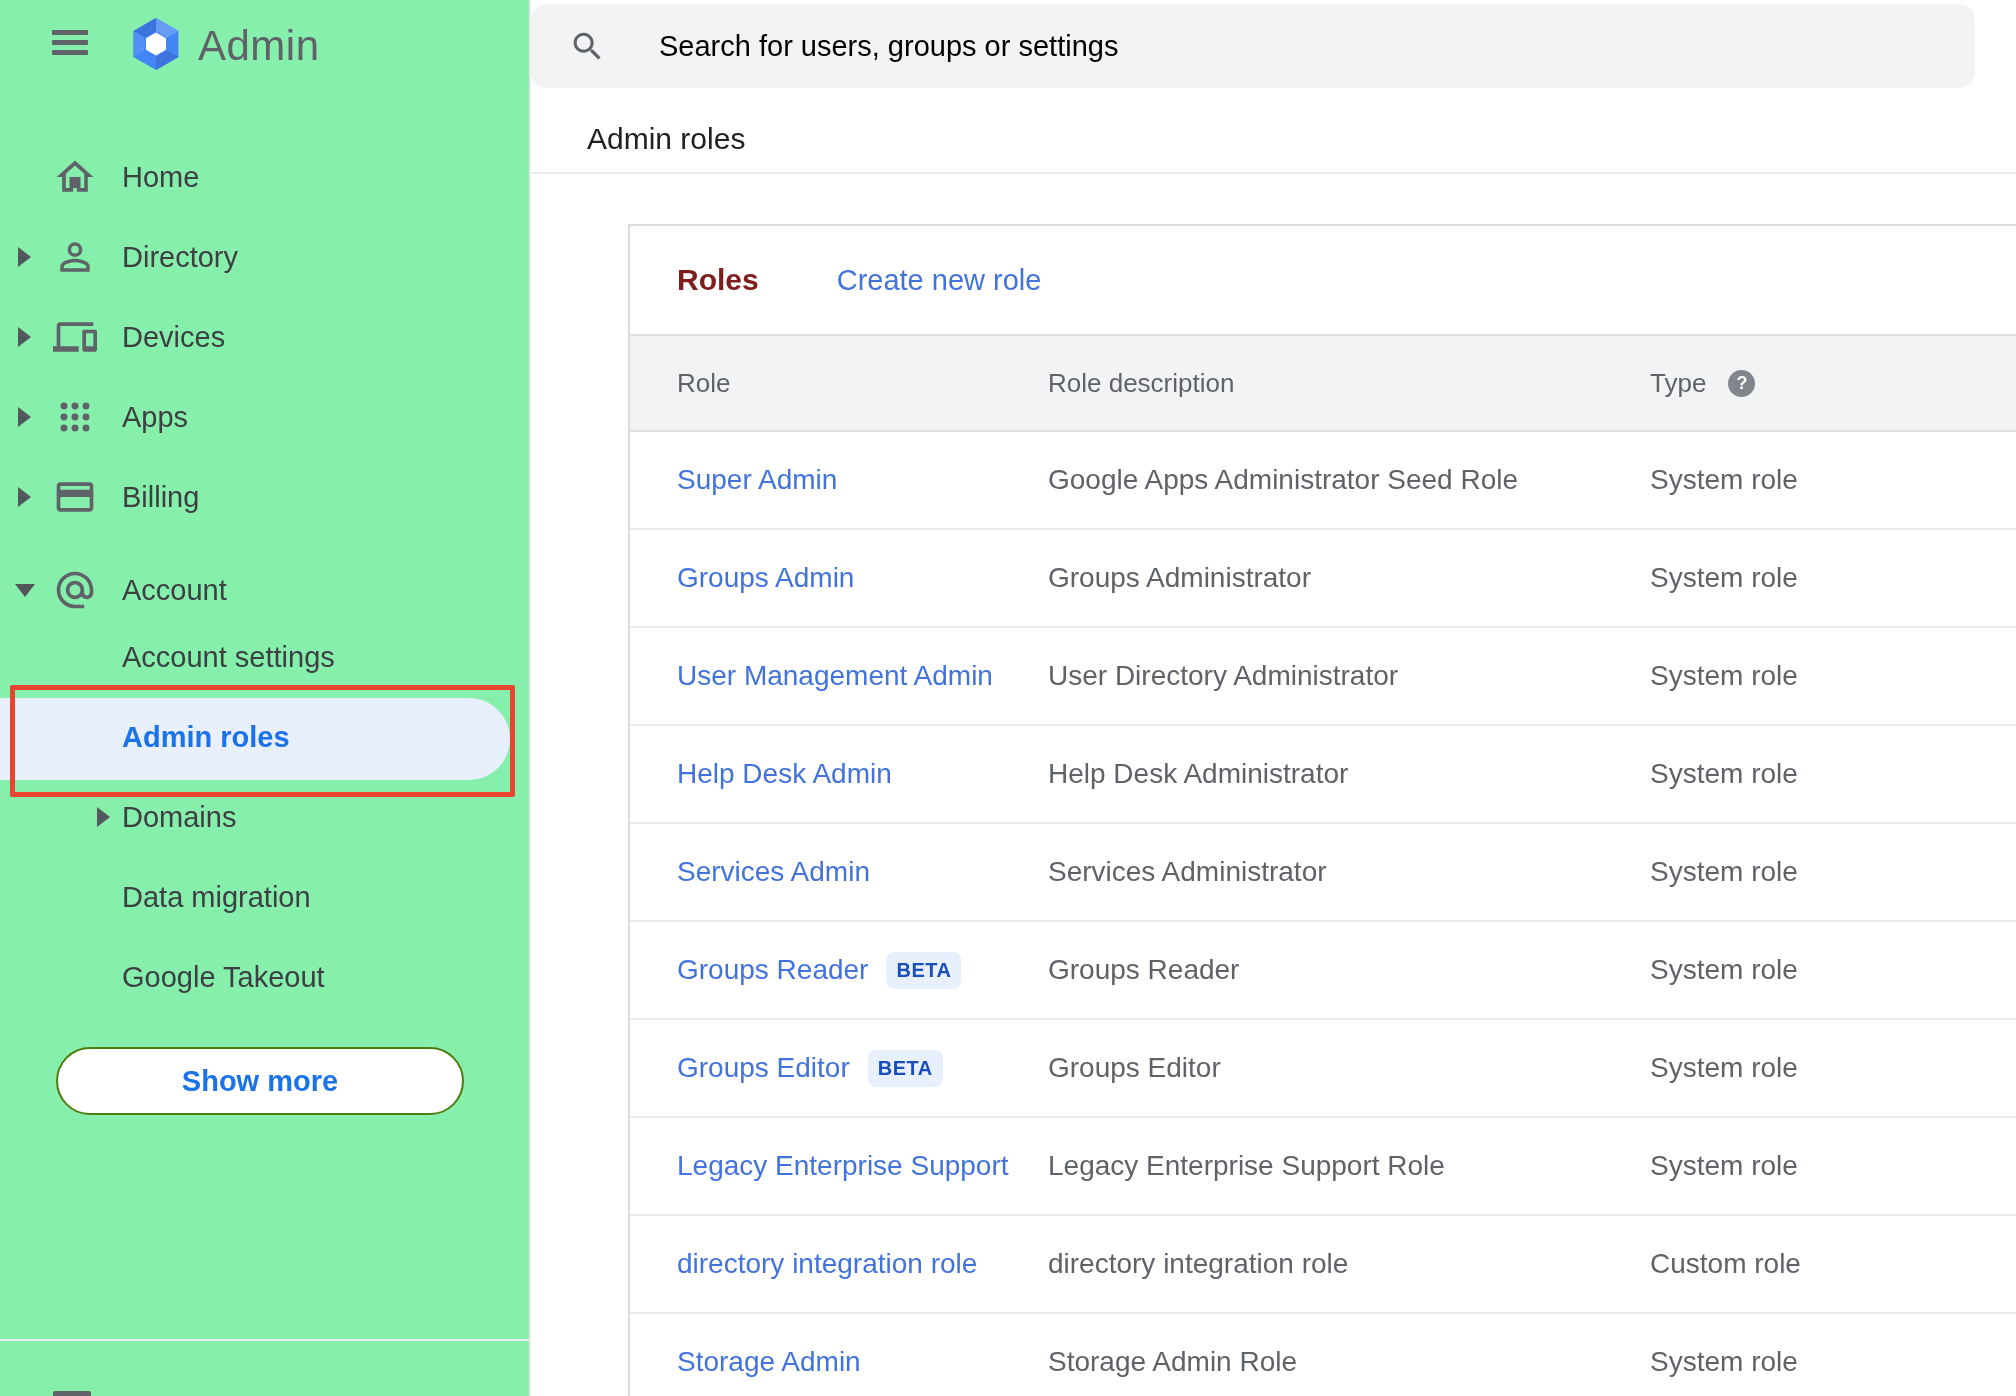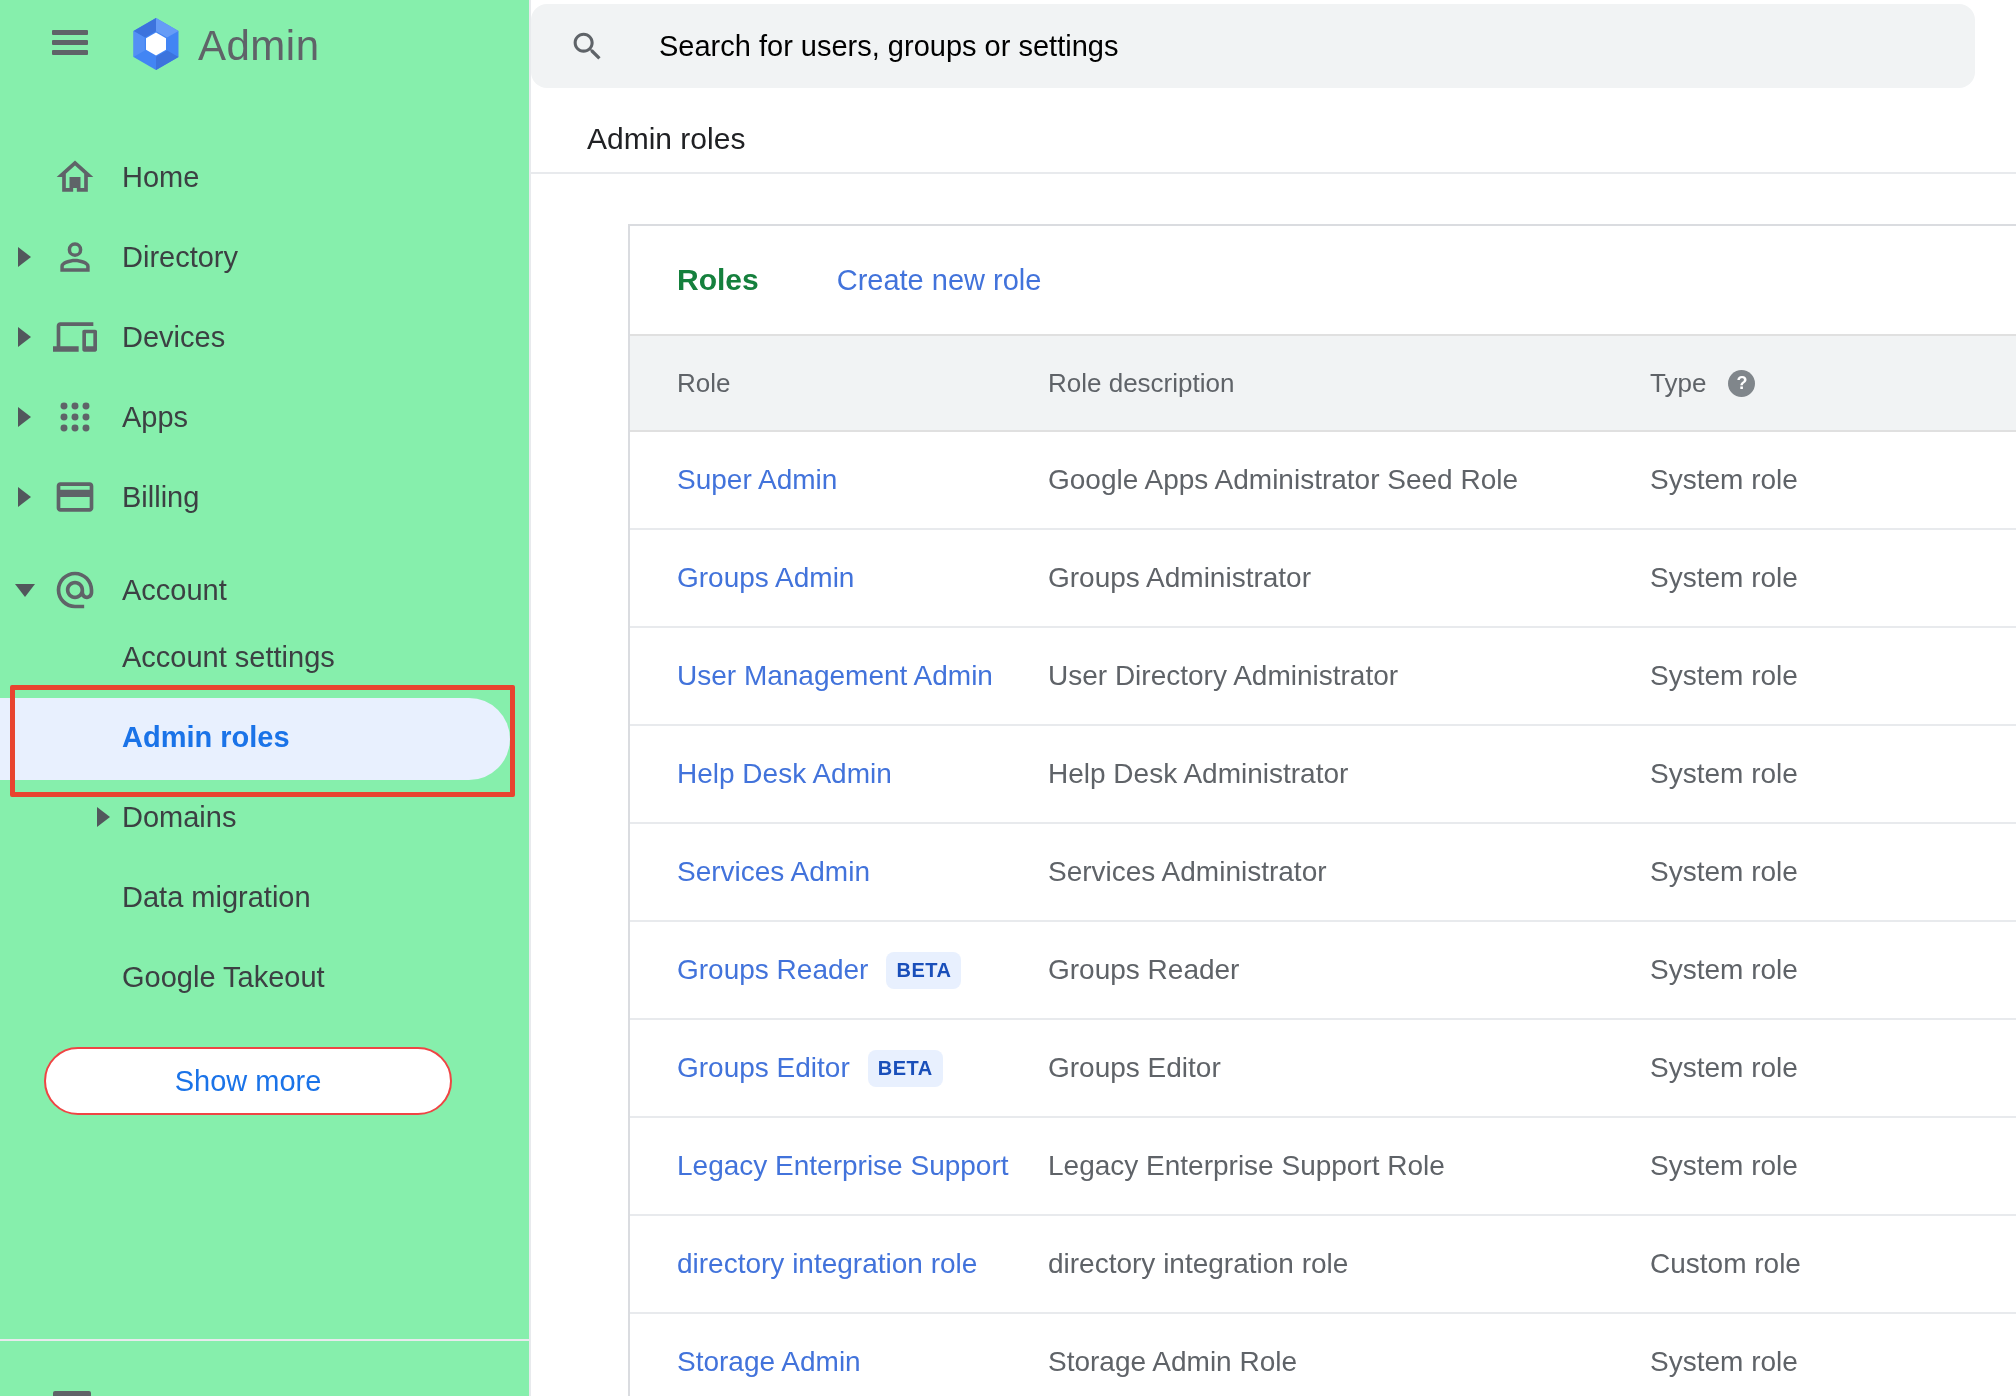"Roles" .card-head h2 { color: #15803d -> #7f1d1d }
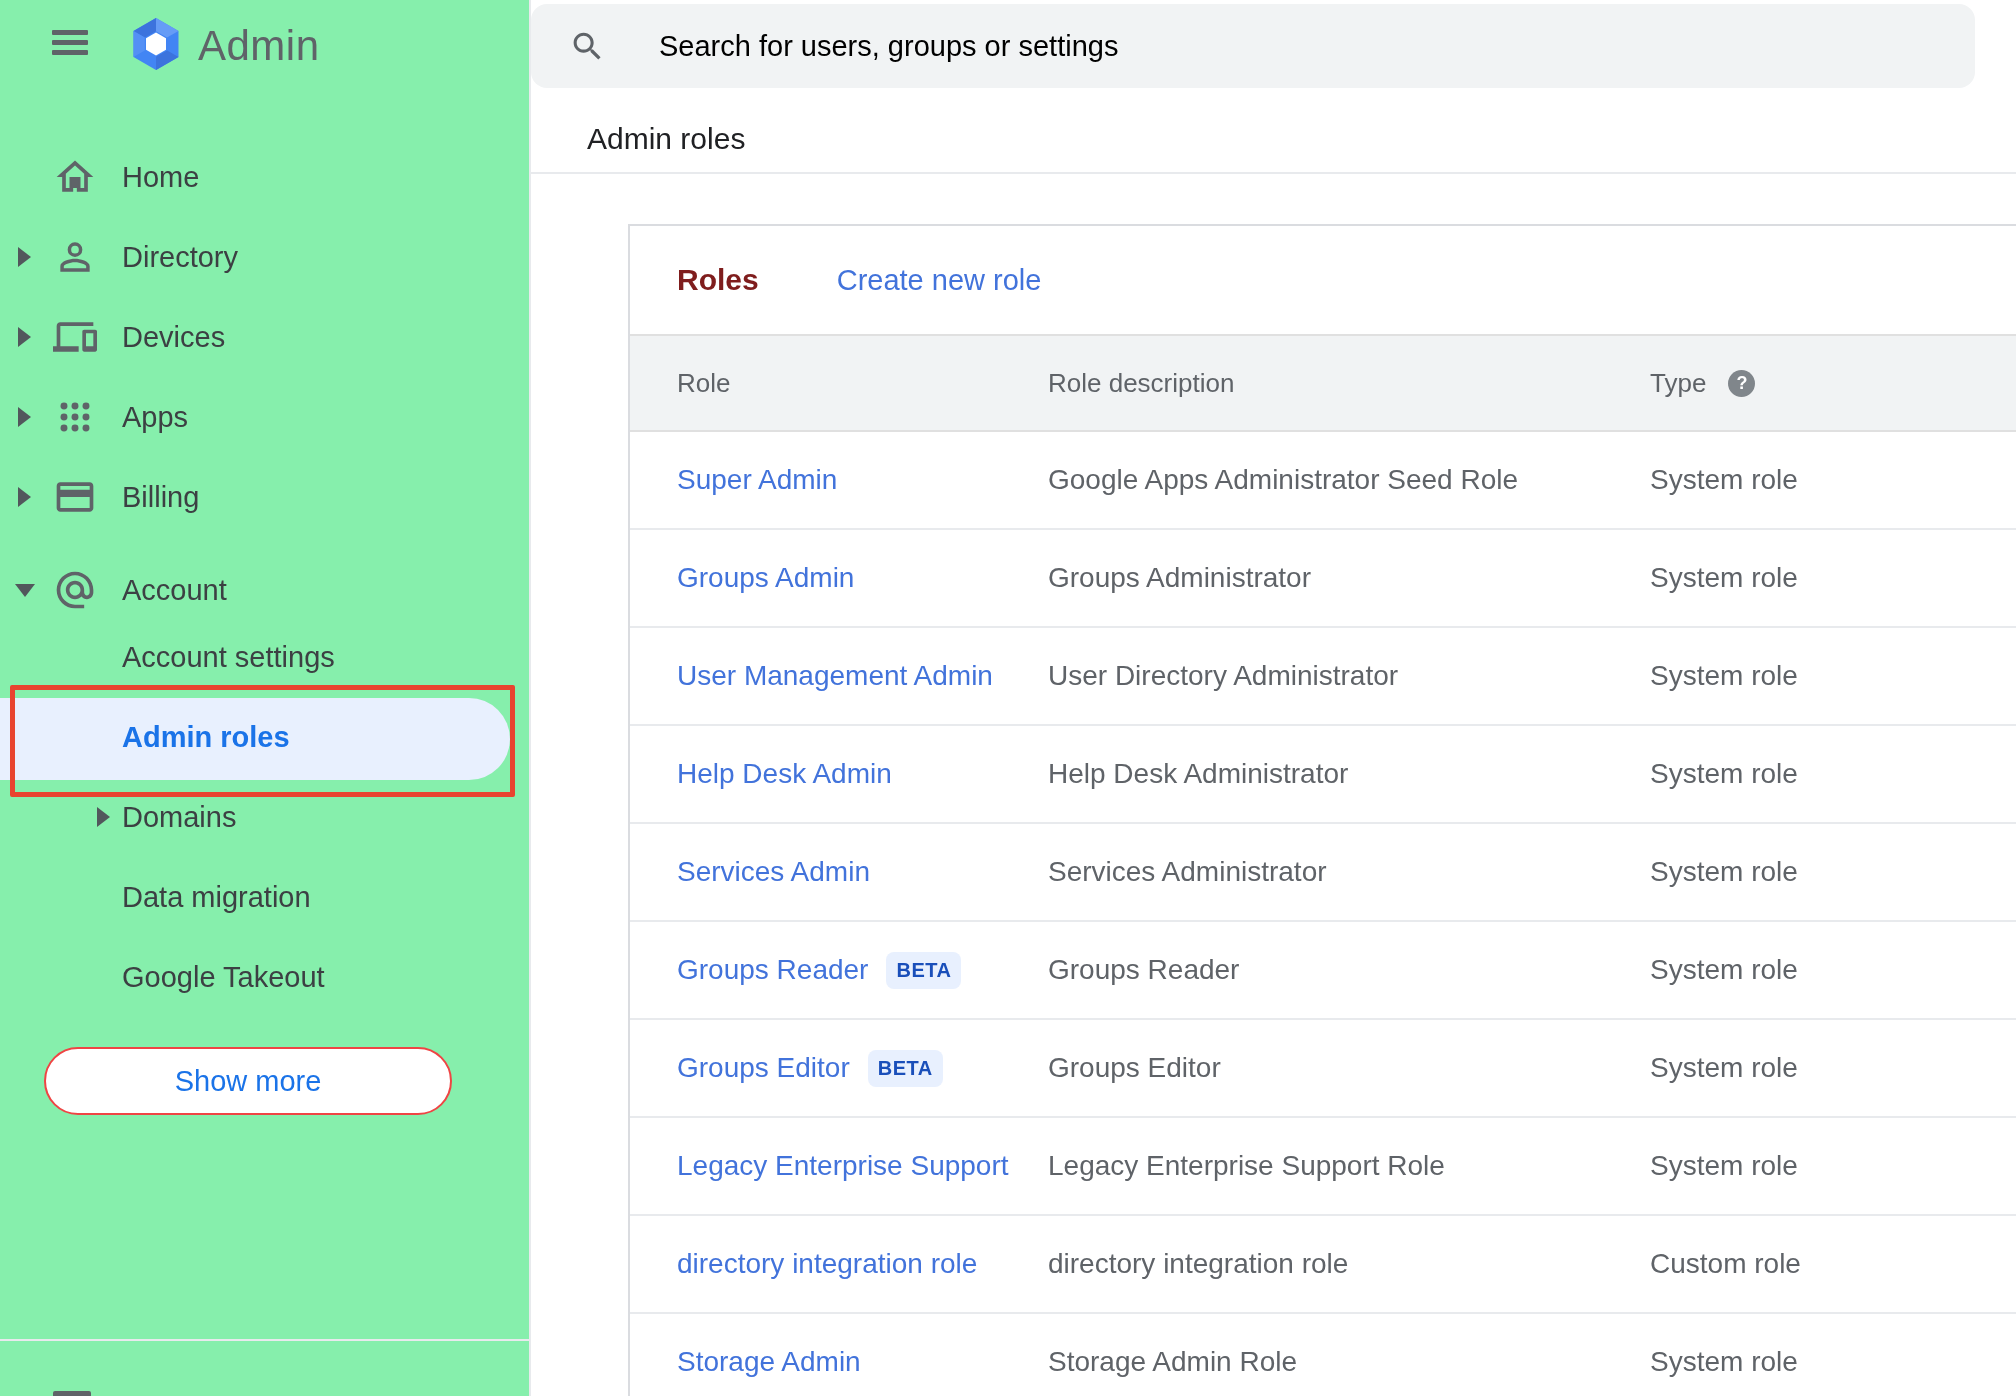"Show more" .show-more { border: 2px solid #ef4444 -> 2px solid #4d7c0f; font-weight: 400 -> 700; left: 44px -> 56px }
